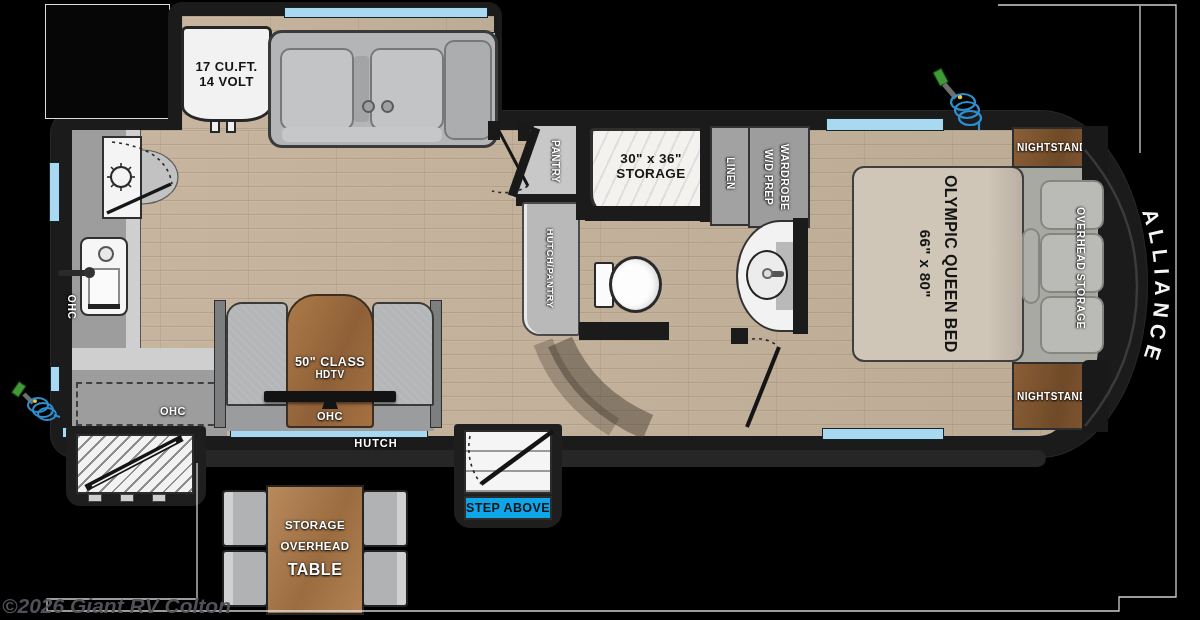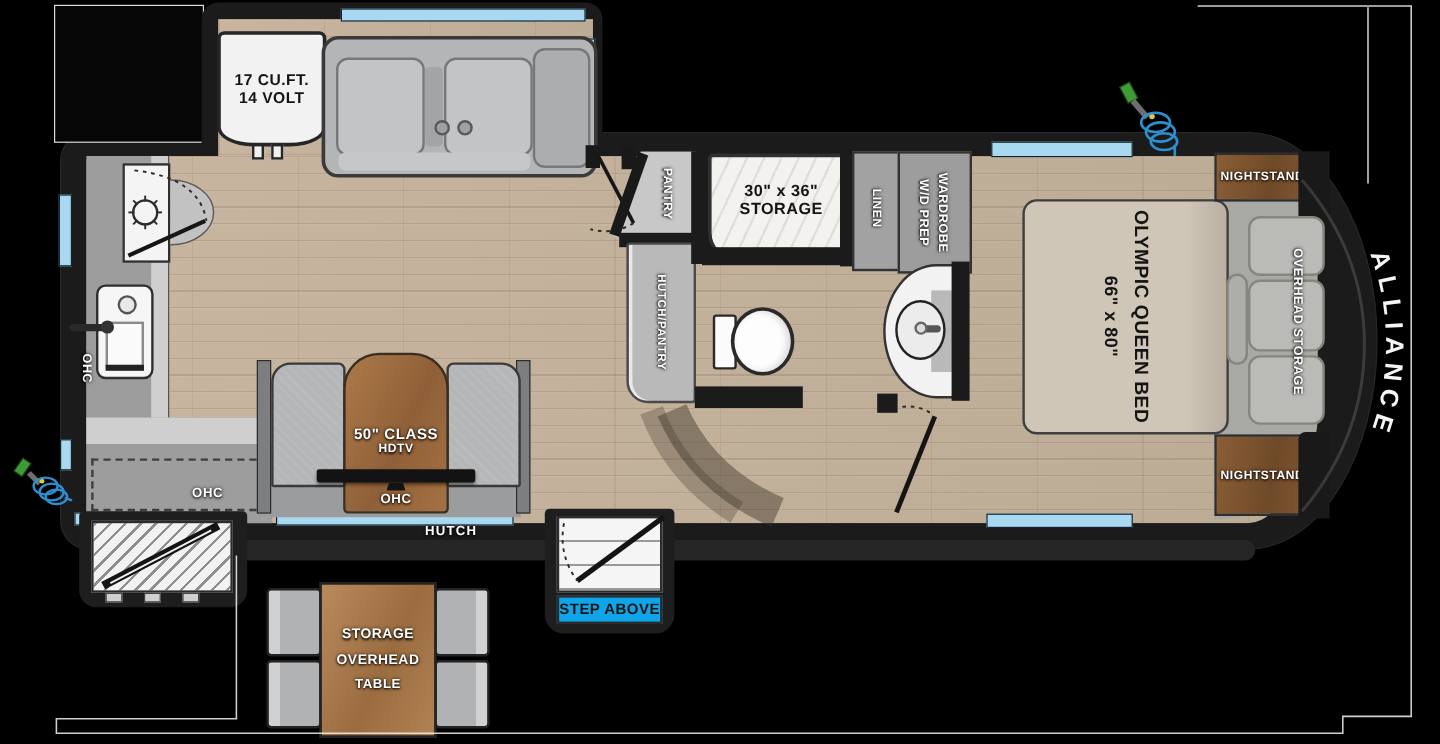"TABLE" span.lblw { font-size: 11px -> 16px }
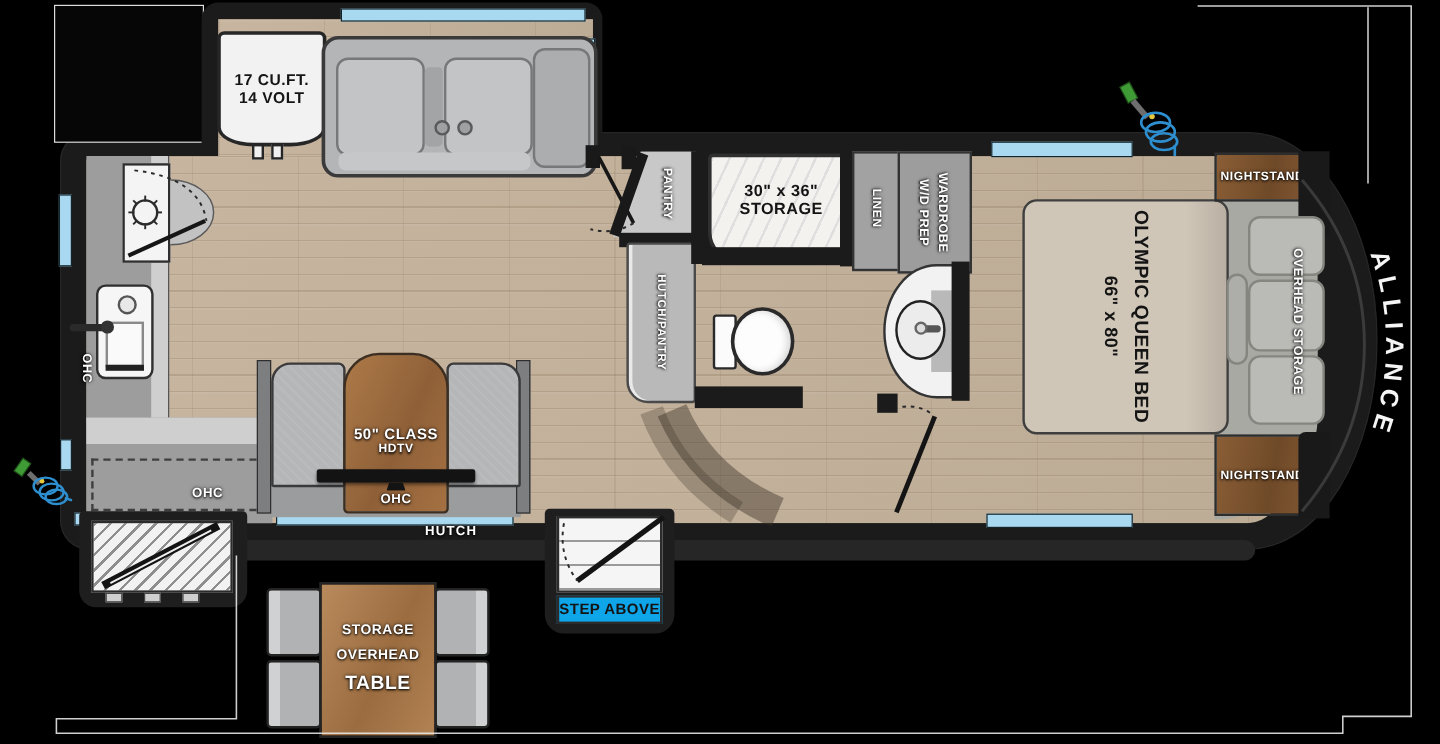"©2026 Giant RV Colton" div.abs { html: none -> <div>©2026 Giant RV Colton</div> }
